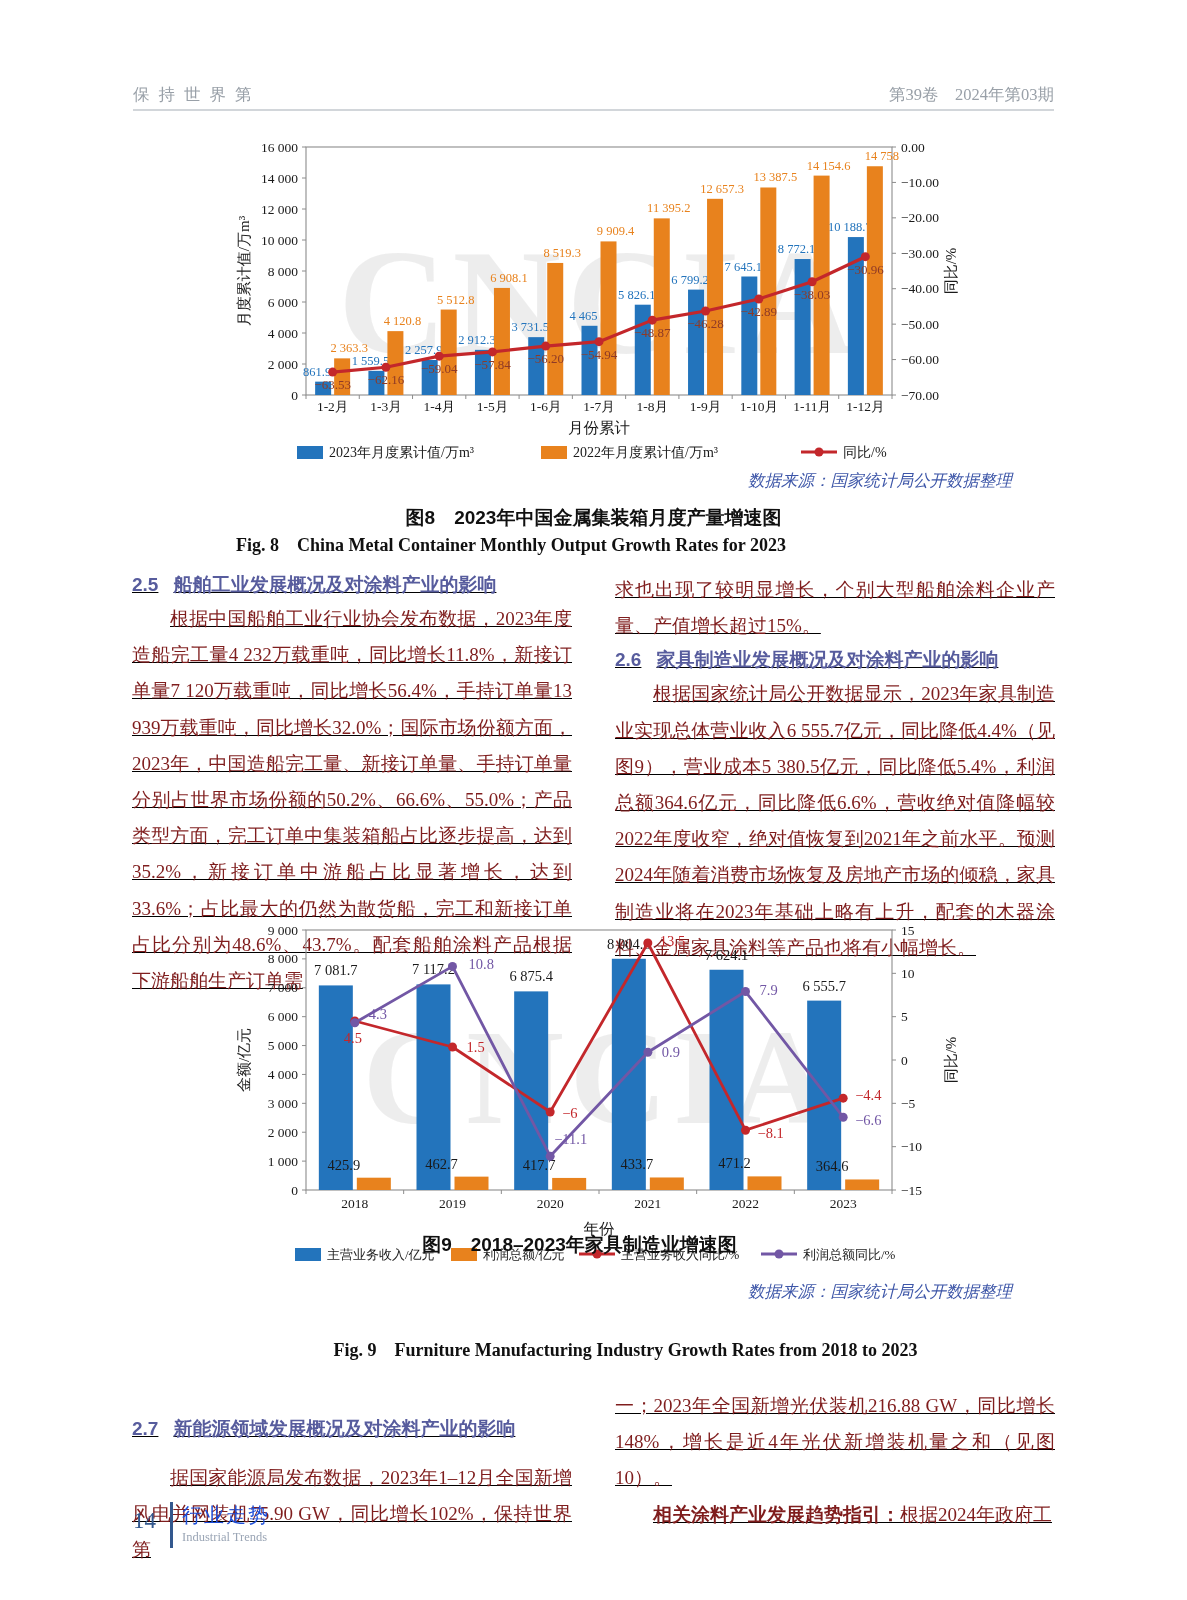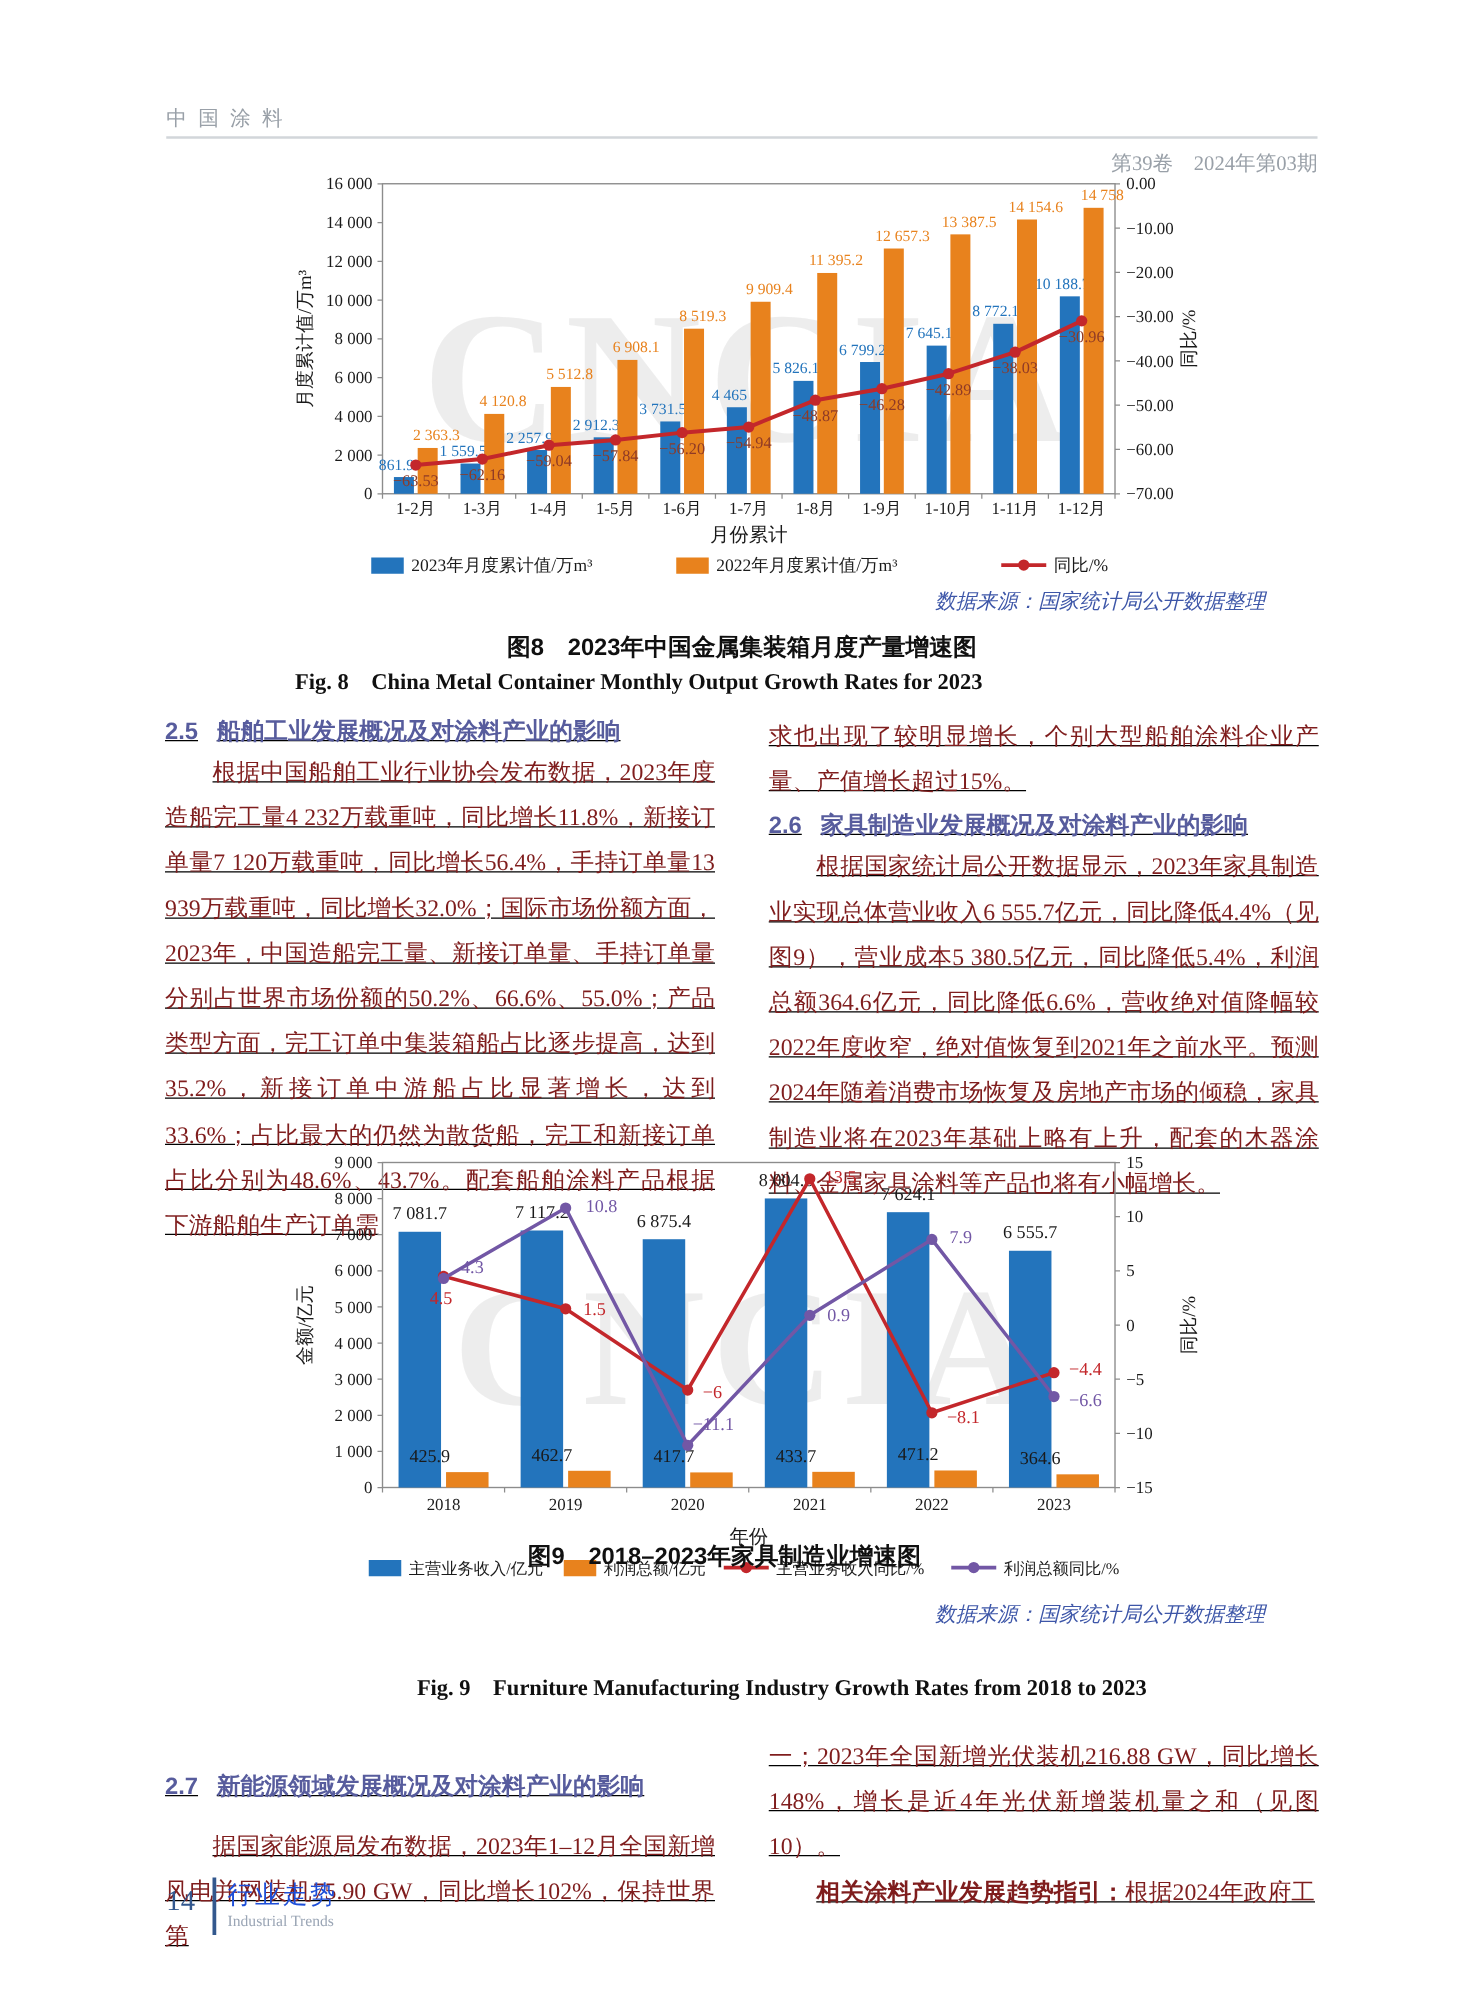"中国涂料" span.abs { text: 中国涂料 -> 保持世界第 }
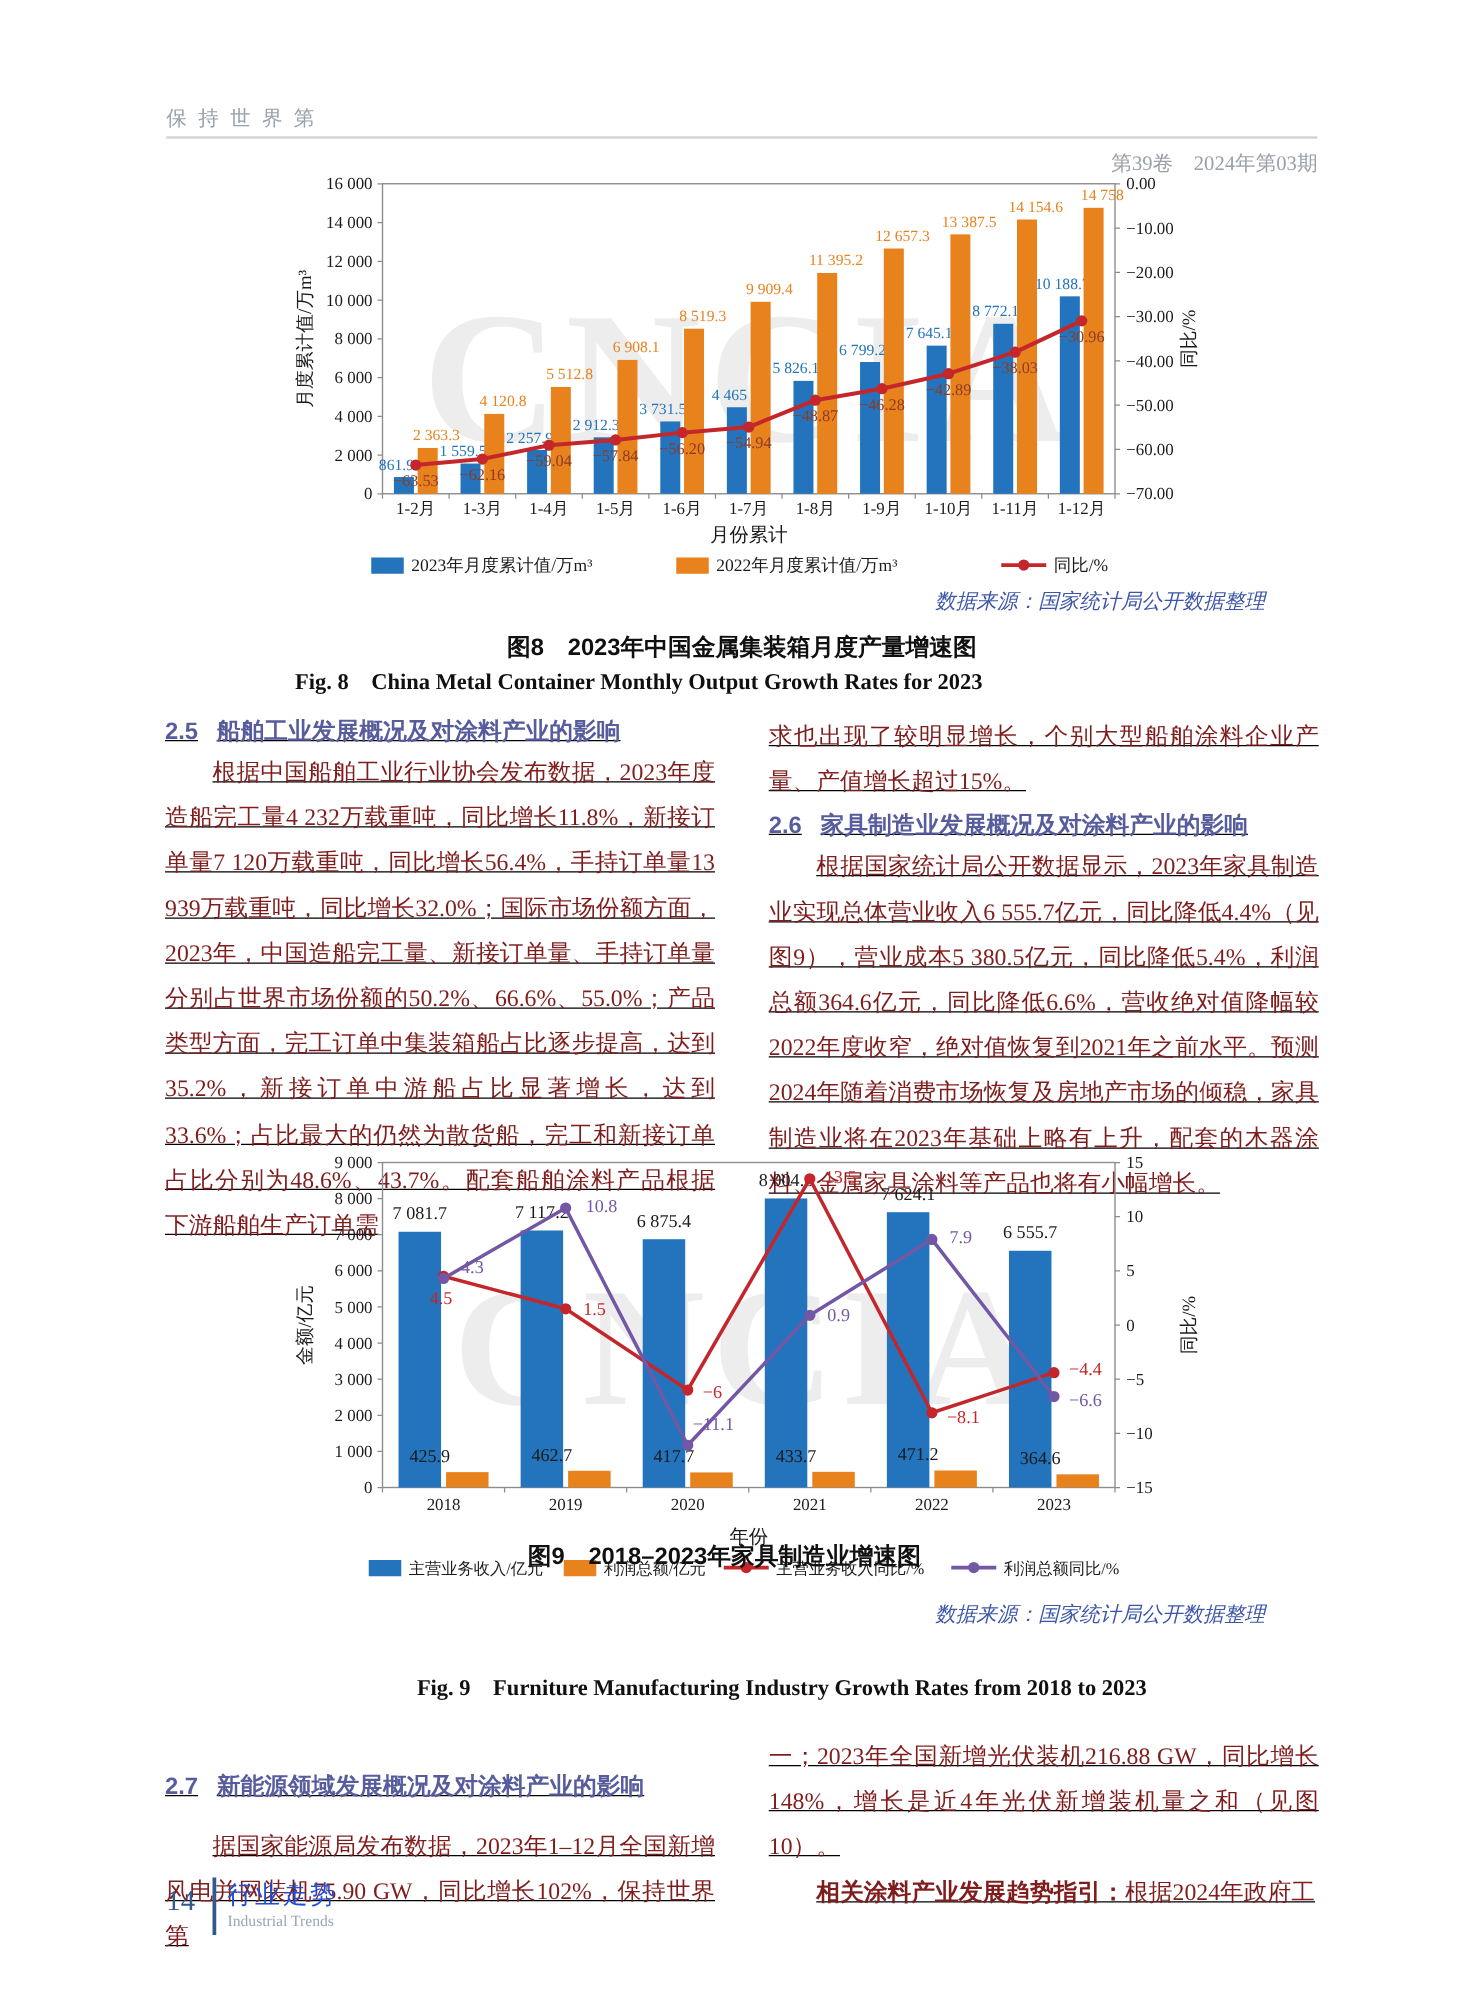"第39卷 2024年第03期" span.abs { margin-top: 36px -> none }
